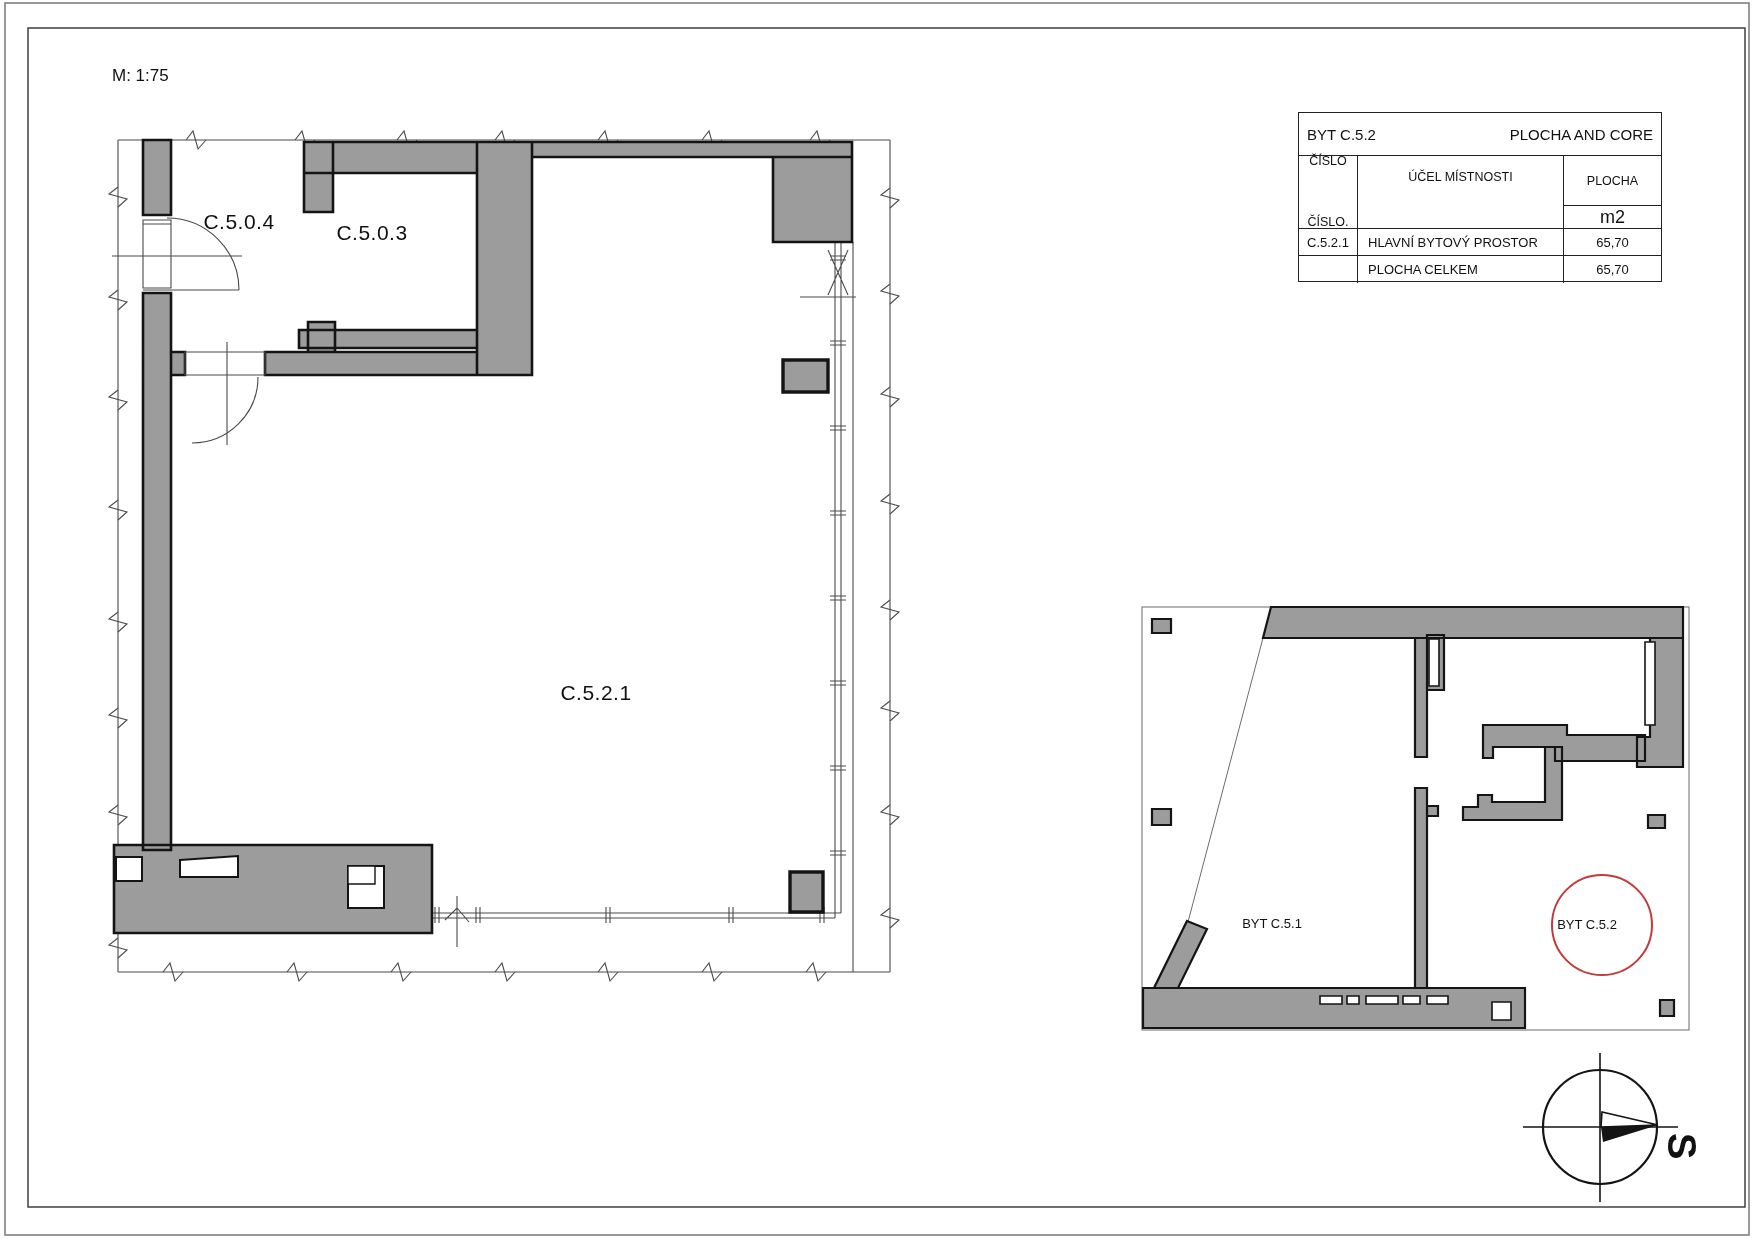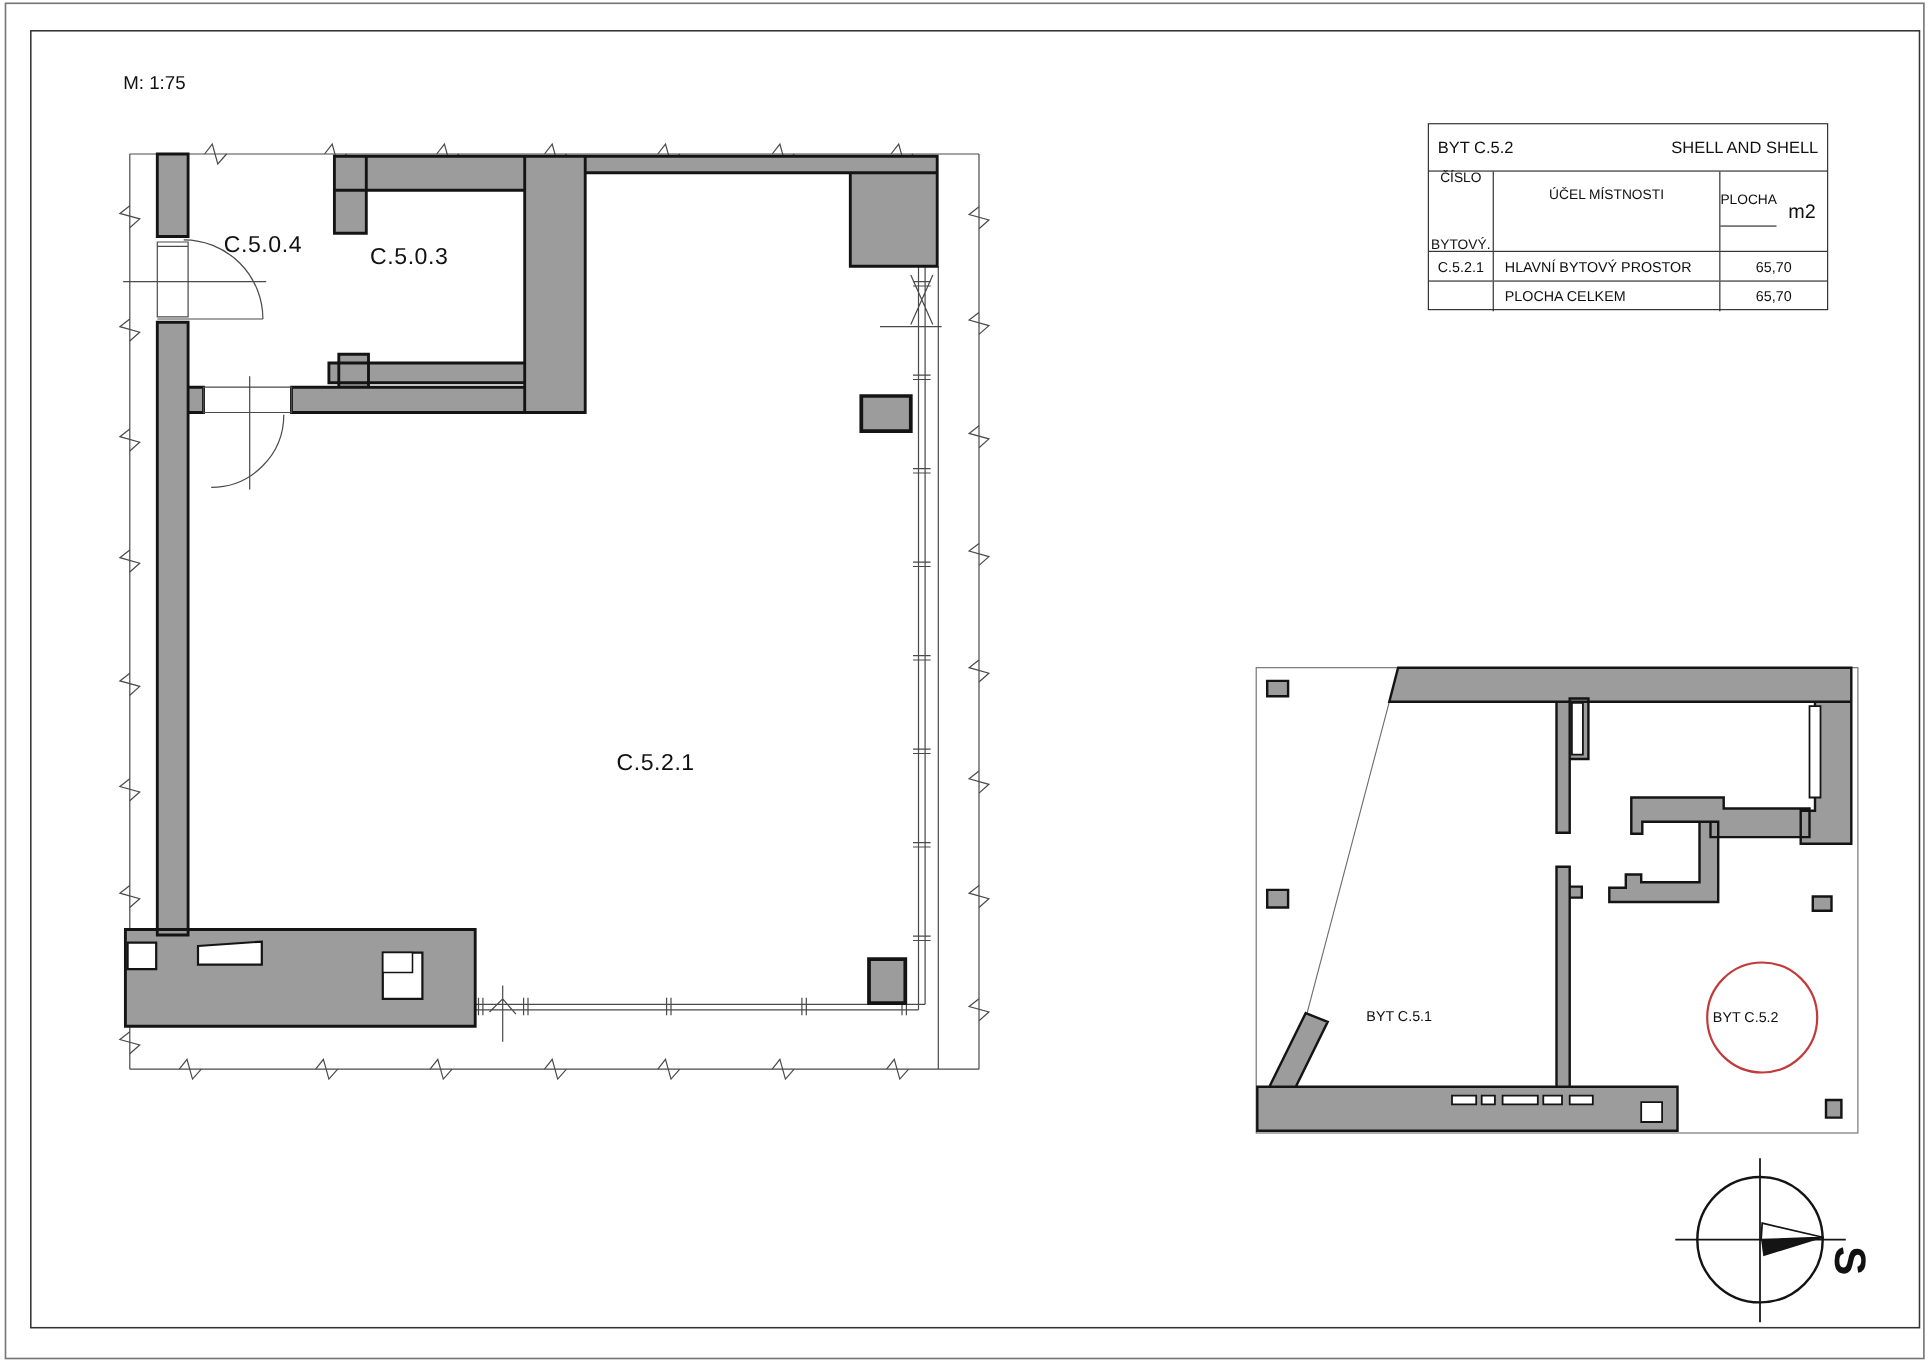"SHELL AND SHELL" span { text: SHELL AND SHELL -> PLOCHA AND CORE }
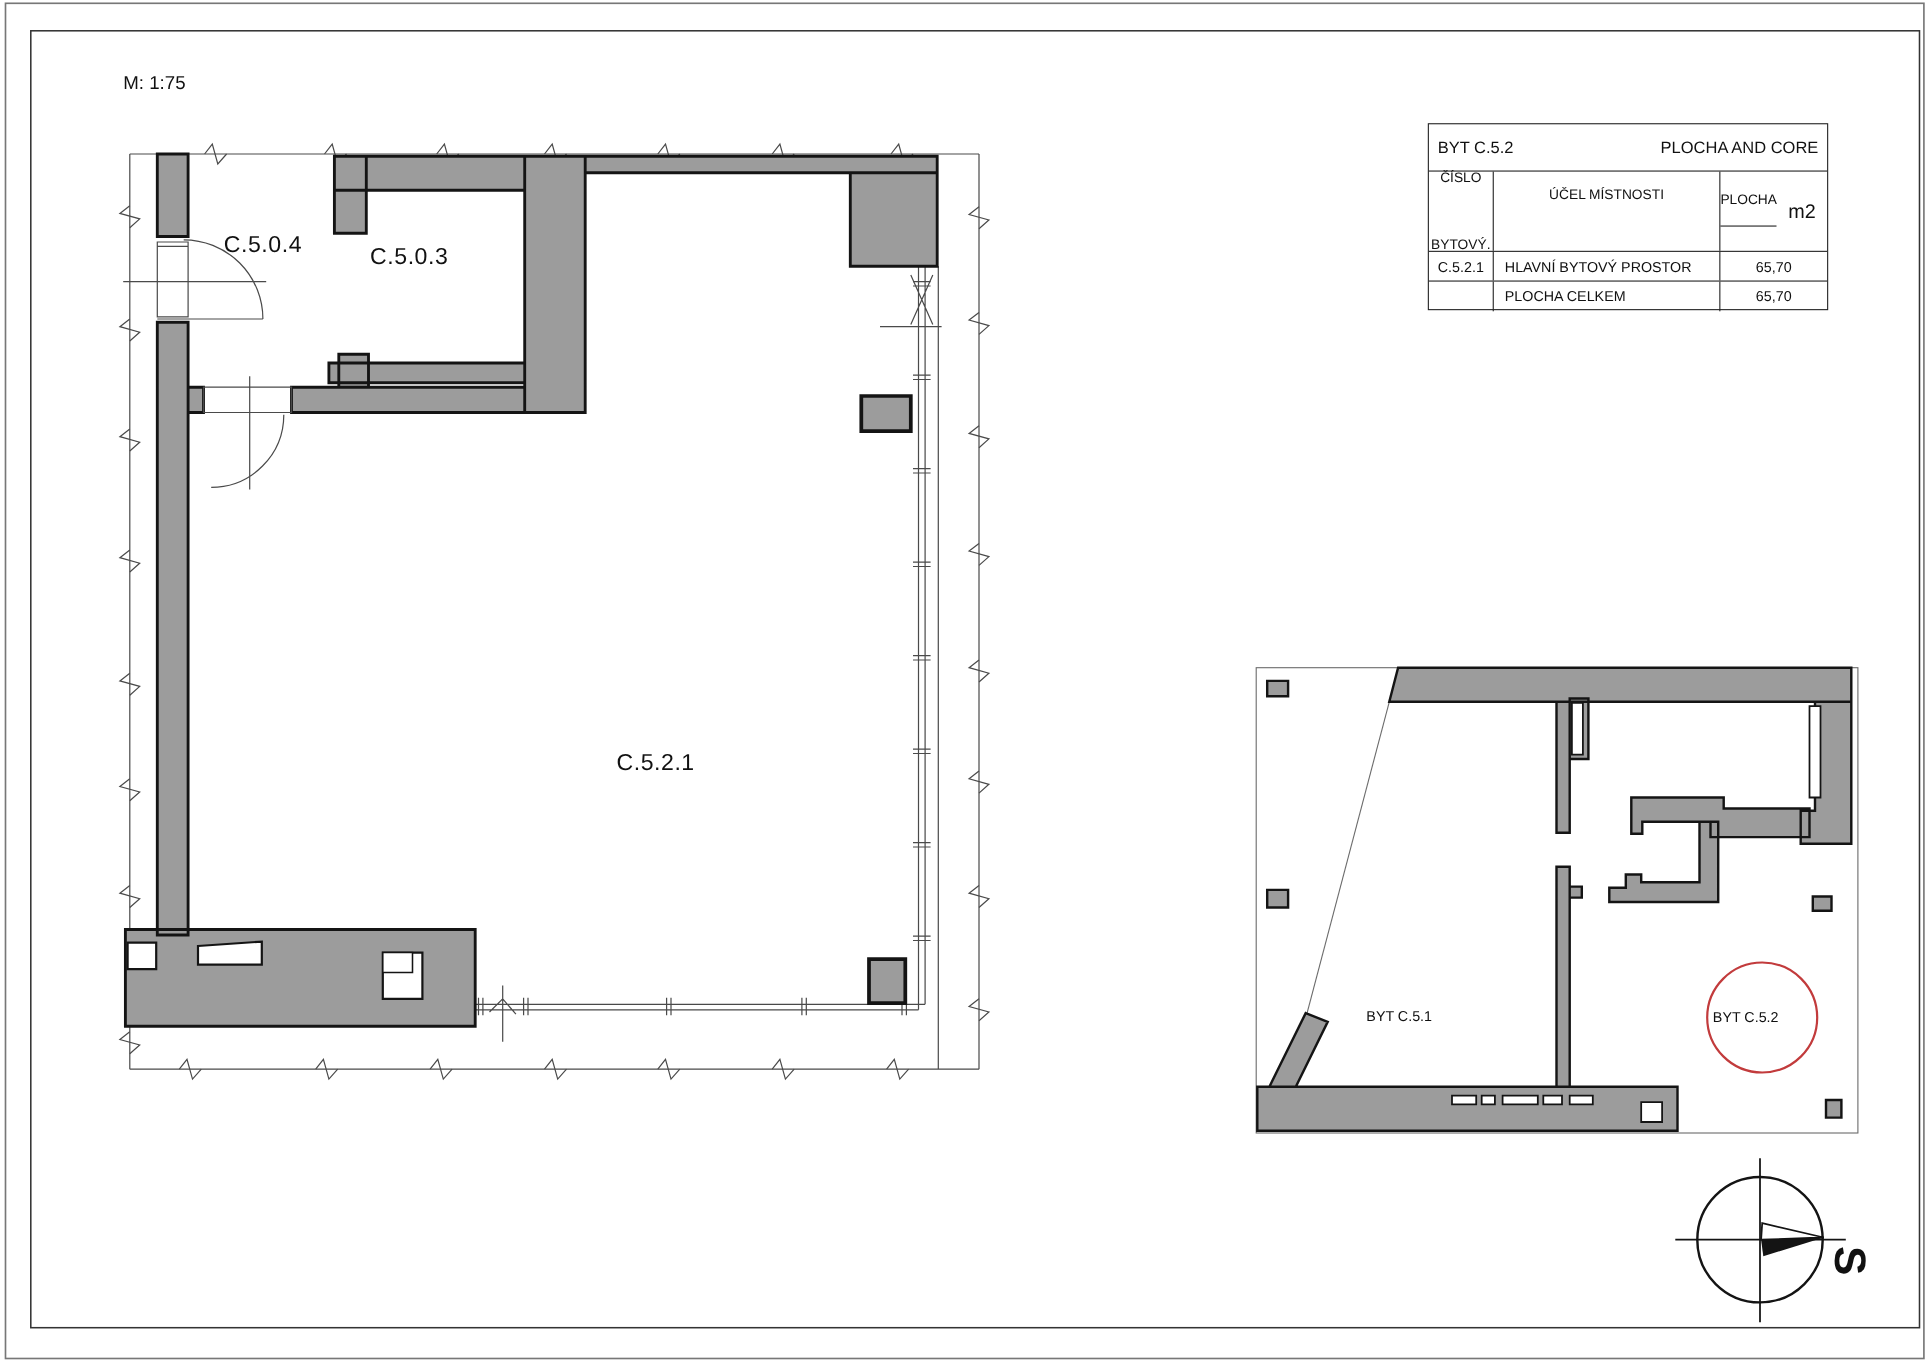"PLOCHA" #room-table .cols .c3 { flex-direction: row -> column }
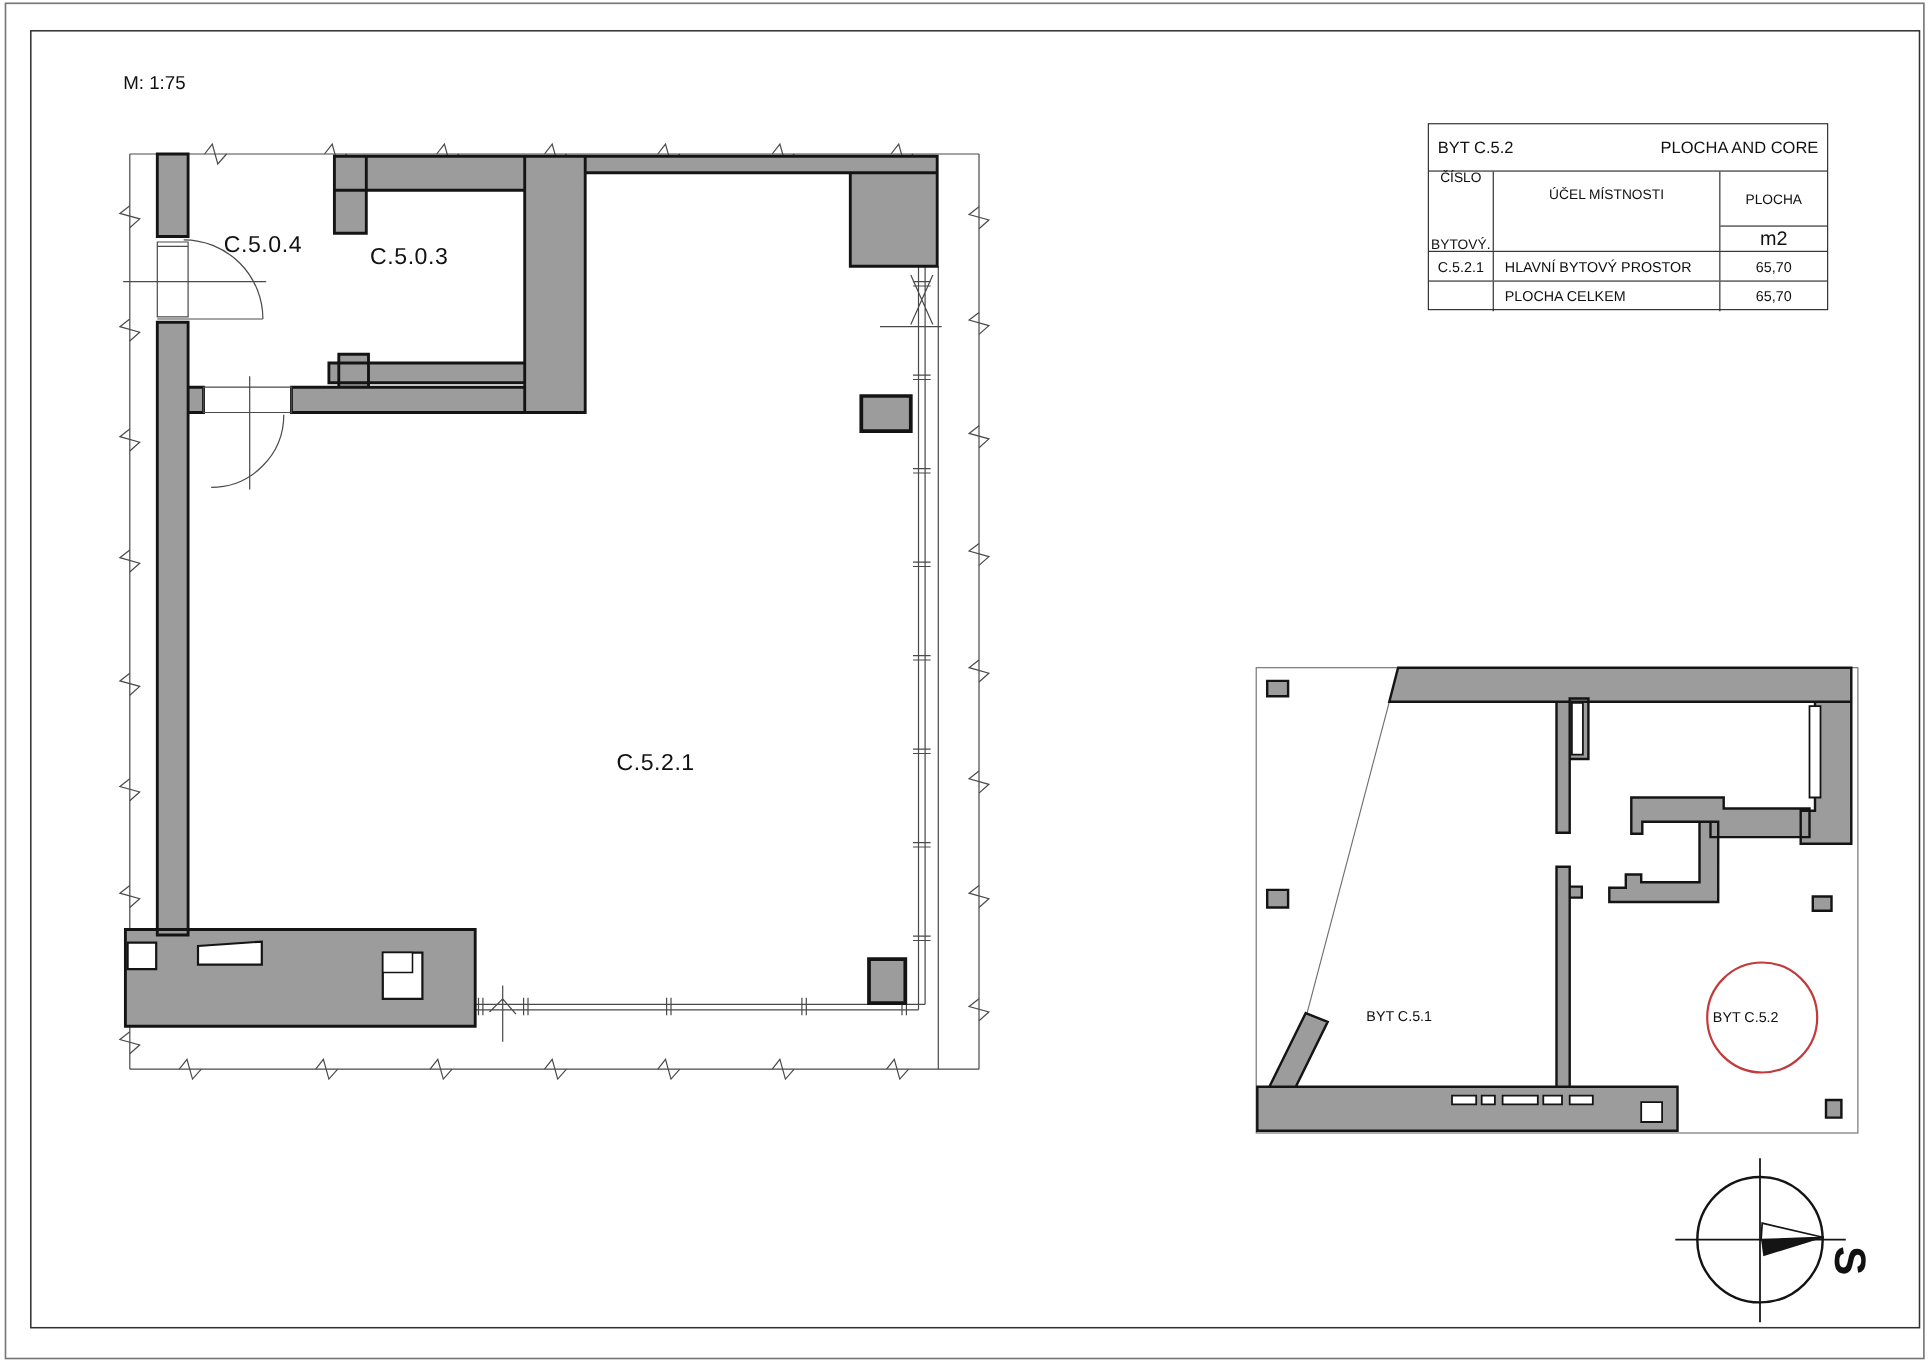"BYTOVÝ." span { text: BYTOVÝ -> ČÍSLO }
